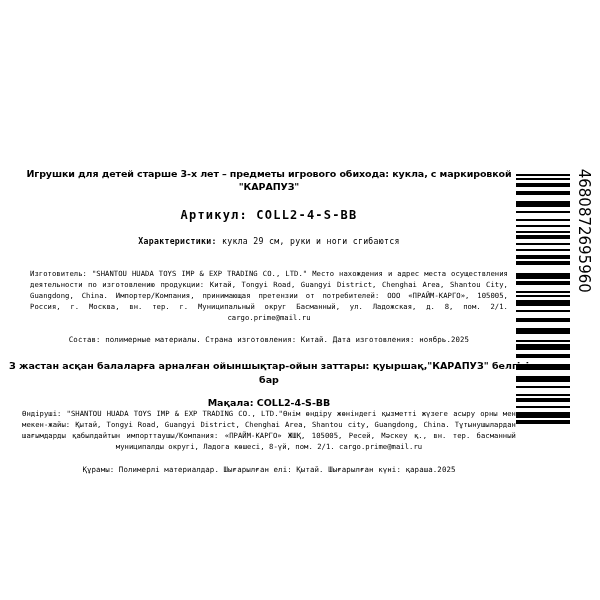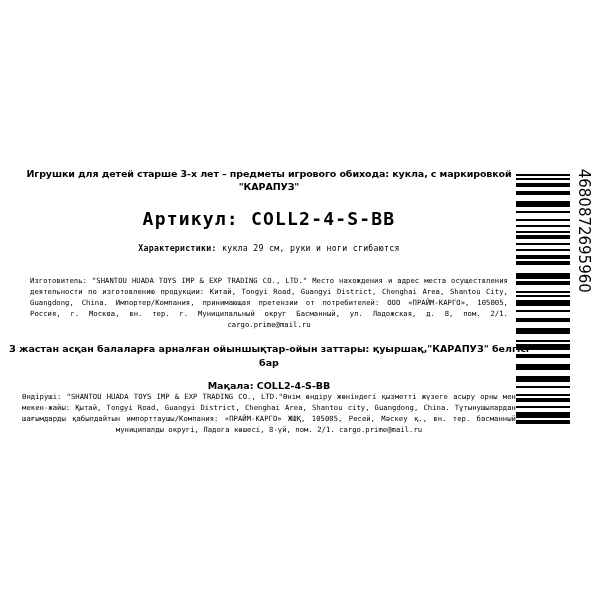"Артикул: COLL2-4-S-BB" .sku-line { font-size: 18px -> 12px }
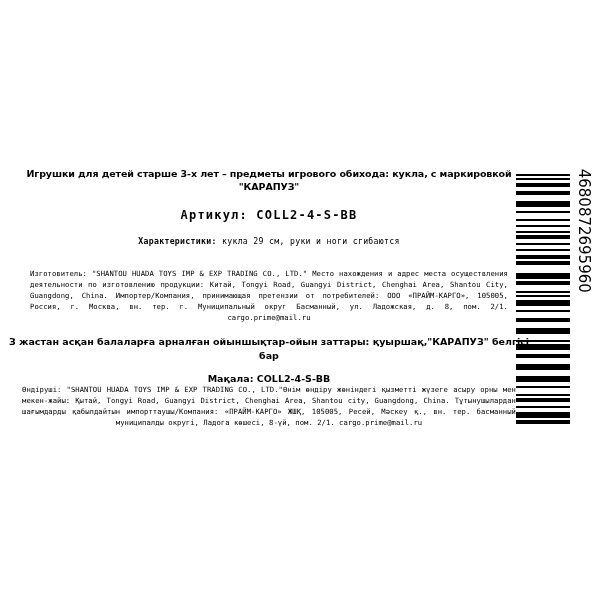"Состав: полимерные материалы. Страна" p.compose-line { html: none -> <p>Состав: полимерные материалы. Страна изготовления: Китай. Дата изготовления: ноябрь.2025</p> }
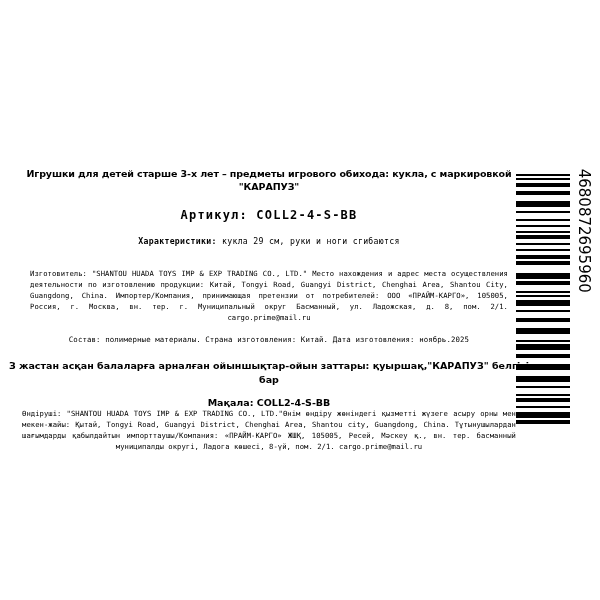"Құрамы: Полимерлі материалдар." p.kz-compose { html: none -> <p>Құрамы: Полимерлі материалдар. Шығарылған елі: Қытай. Шығарылған күні: қараша.2025</p> }
